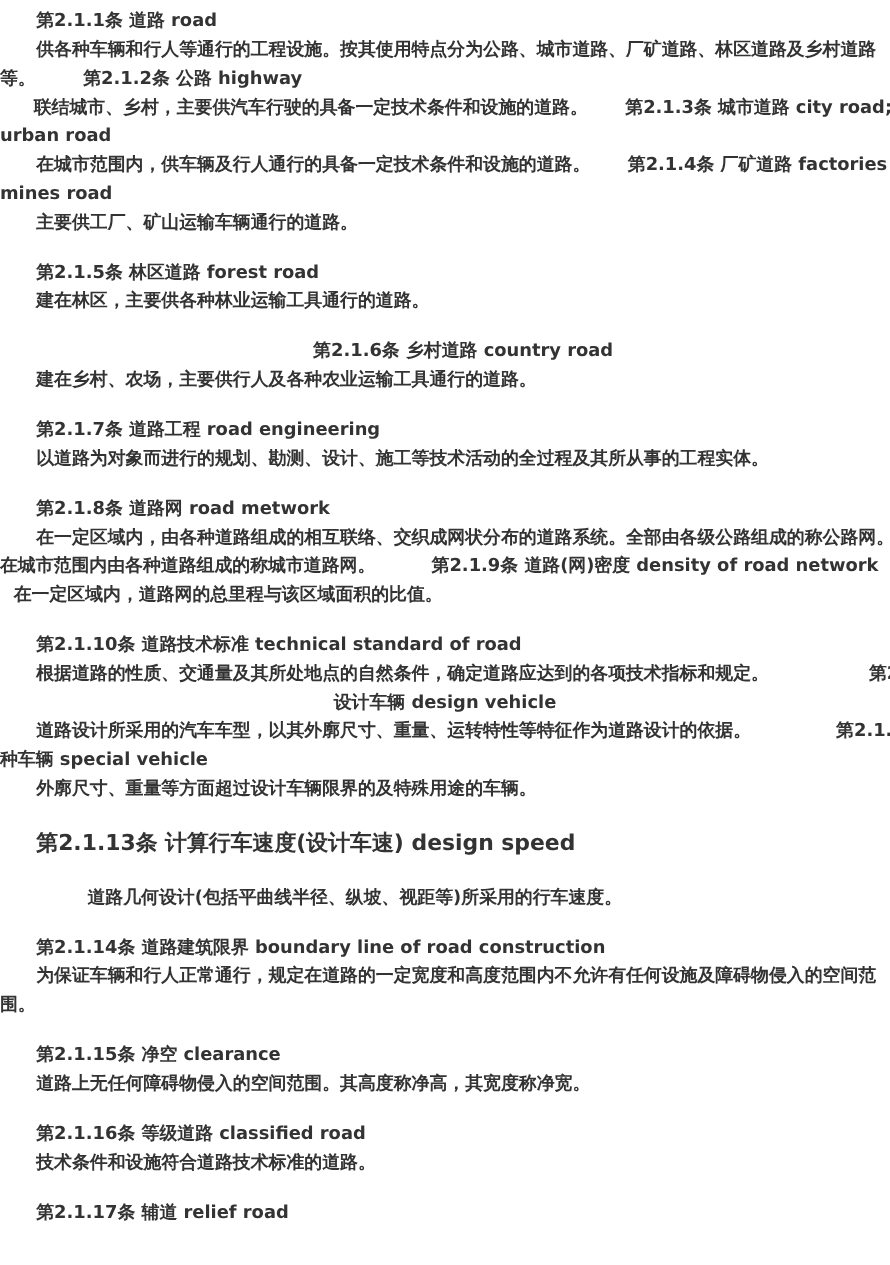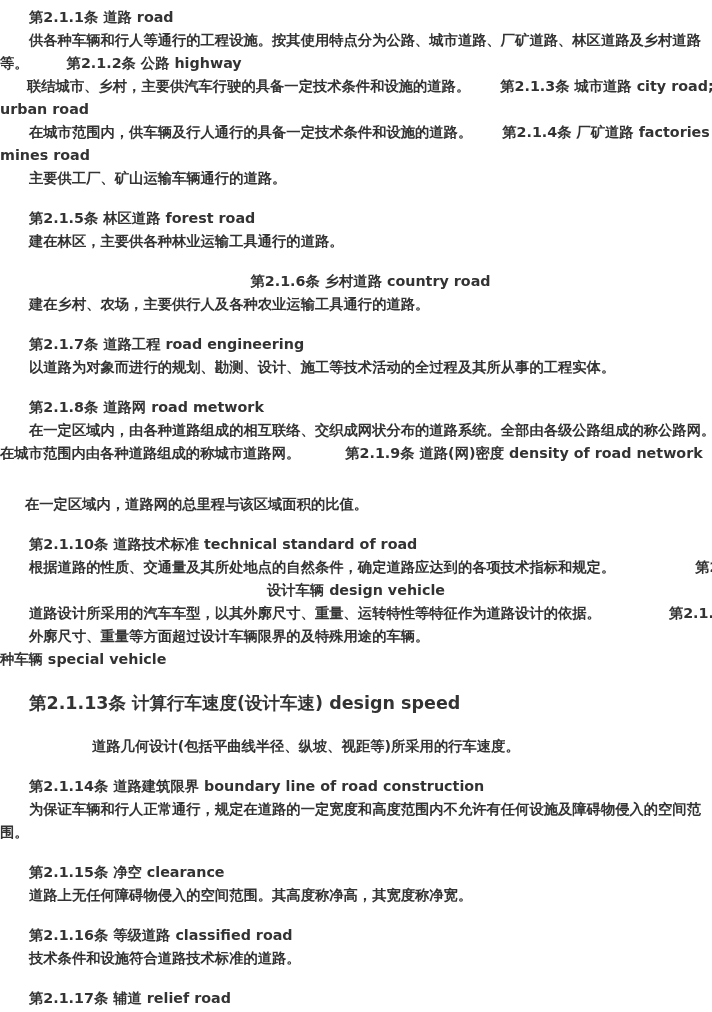"在一定区域内，道路网的总里程与该区域面积的比值。" div.line { margin-top: 28px -> none; padding-left: 25px -> 11px }
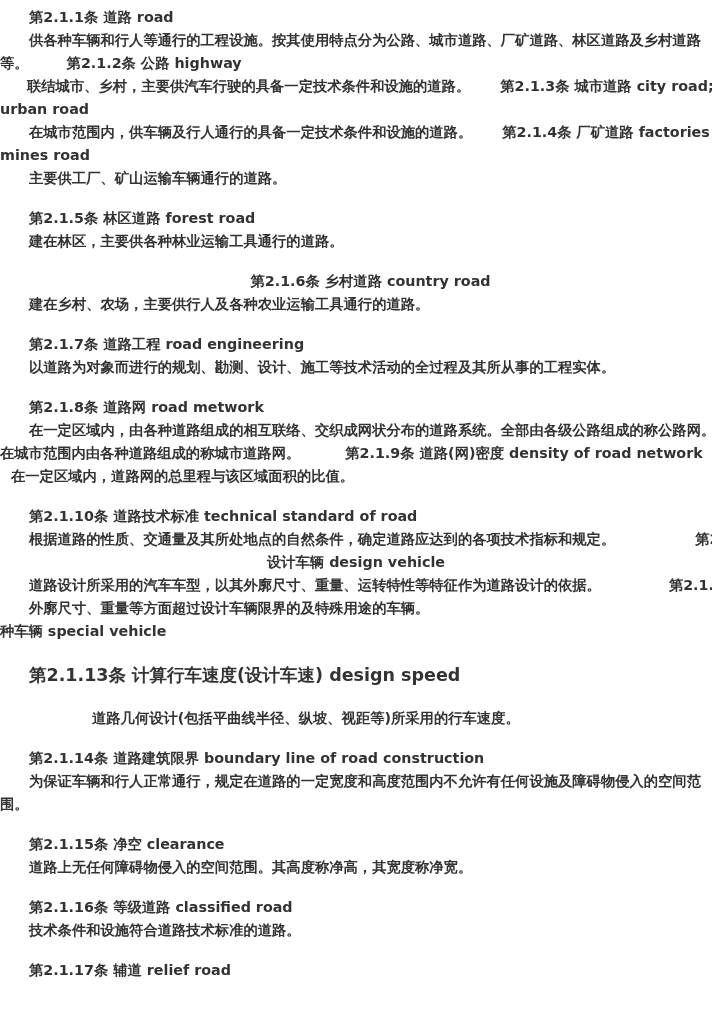"外廓尺寸、重量等方面超过设计车辆限界的及特殊用途的车辆。" div.line { order: before "种车辆 special vehicle" -> after "种车辆 special vehicle" }
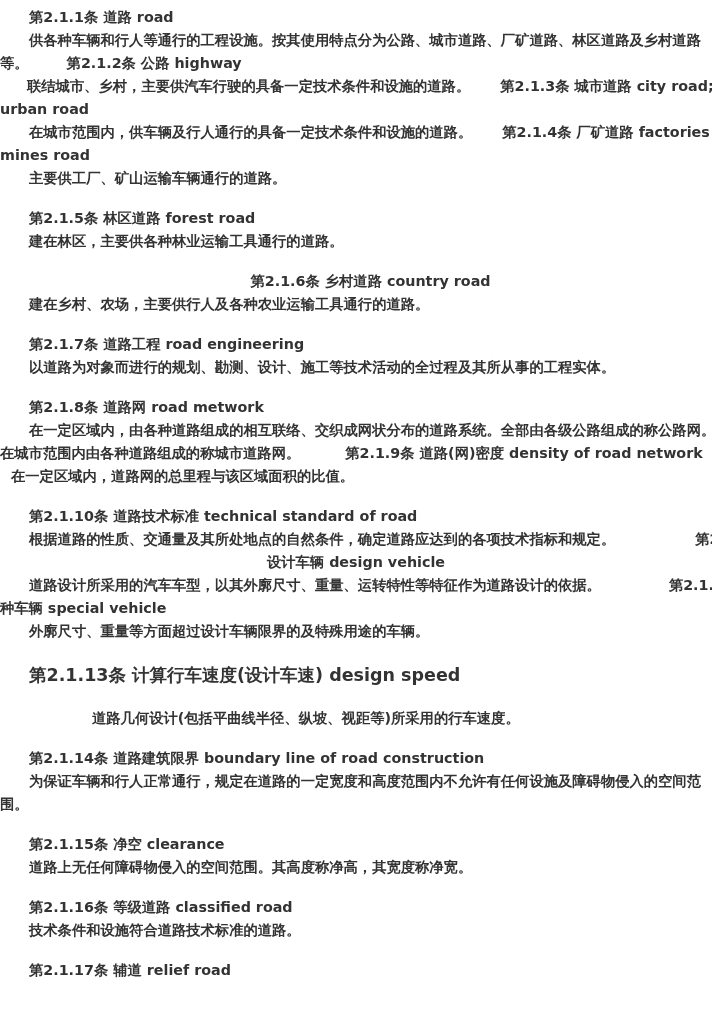"道路几何设计(包括平曲线半径、纵坡、视距等)所采用的行车速度。" div.line { padding-left: 92px -> 70px }
